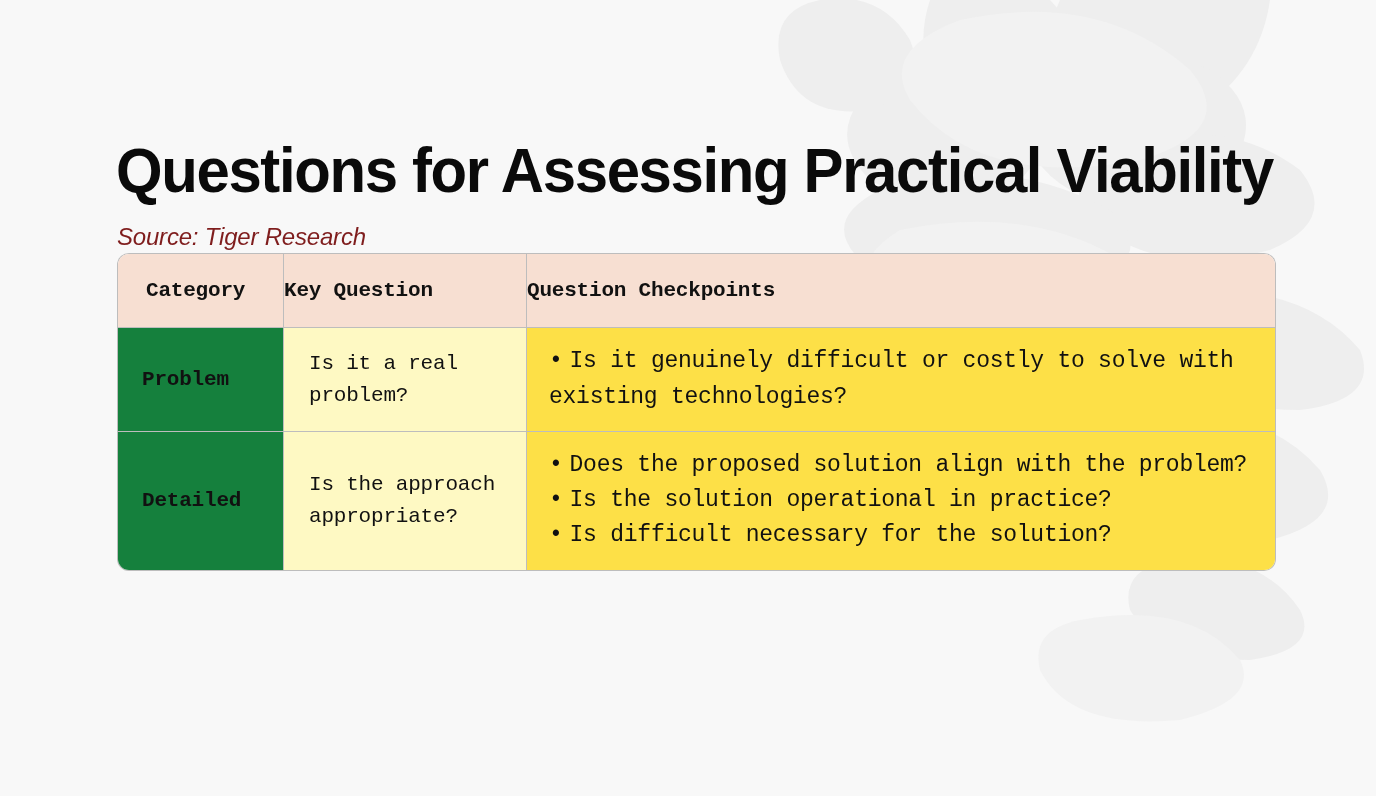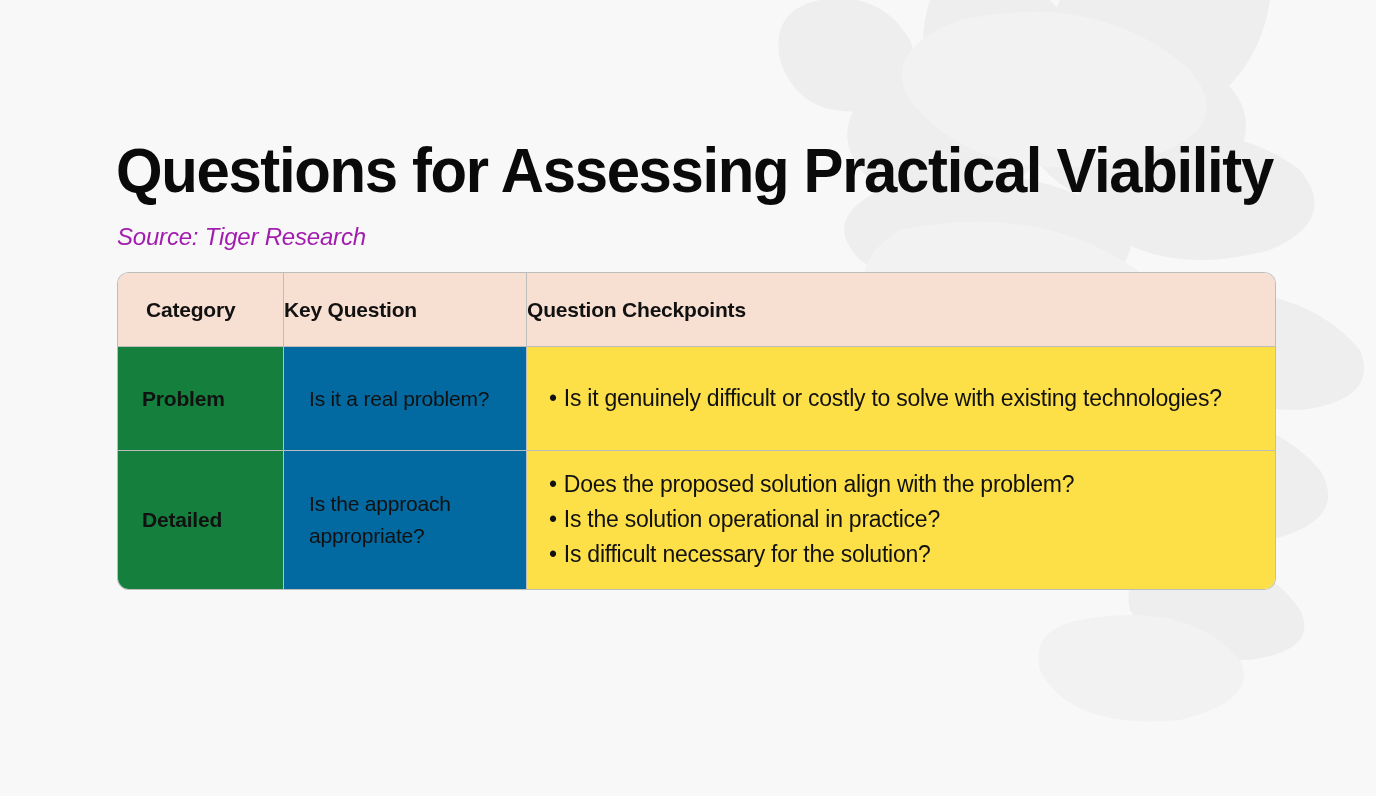"Source: Tiger Research" #page-subtitle { color: #a21caf -> #7f1d1d }
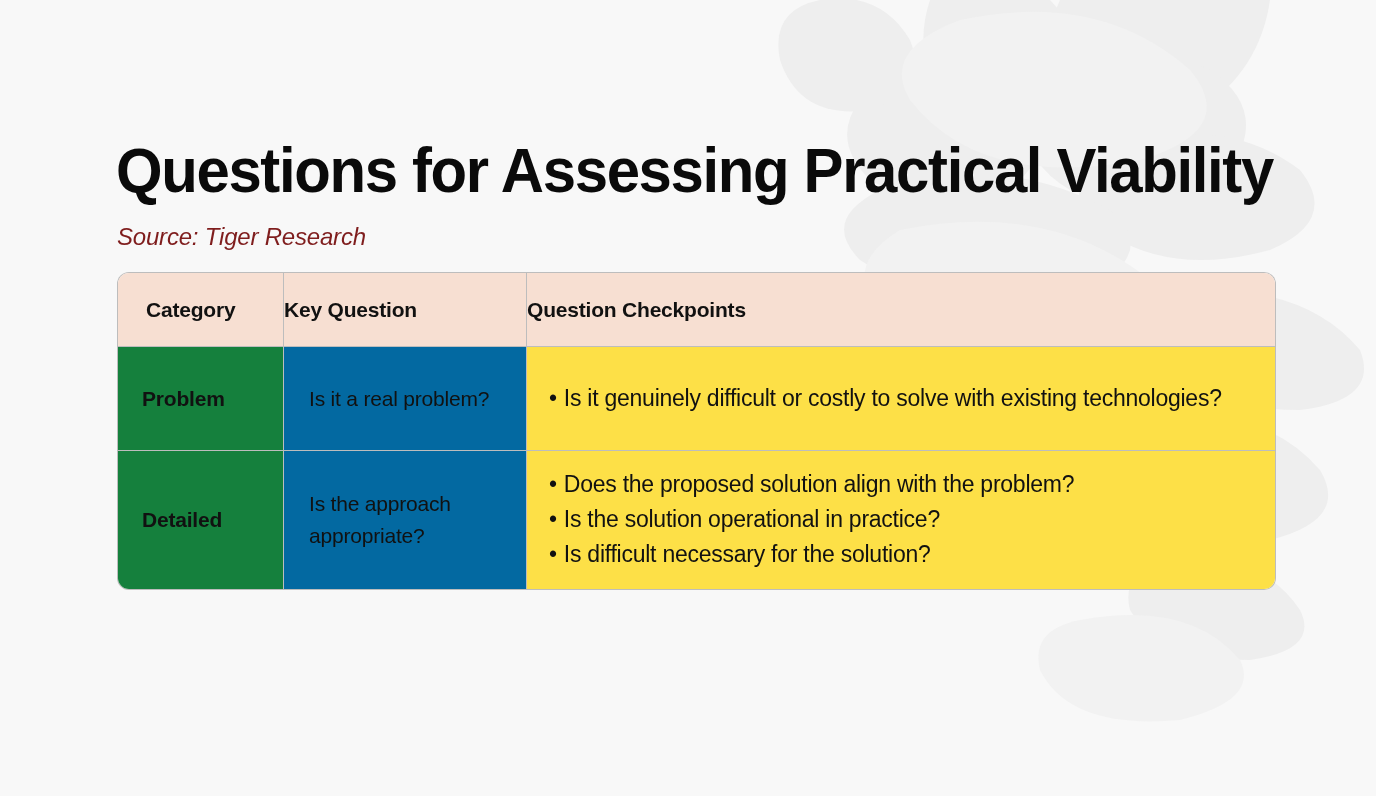"Category" #viability-table { font-family: none -> Liberation Mono, monospace; top: 235px -> 216px }
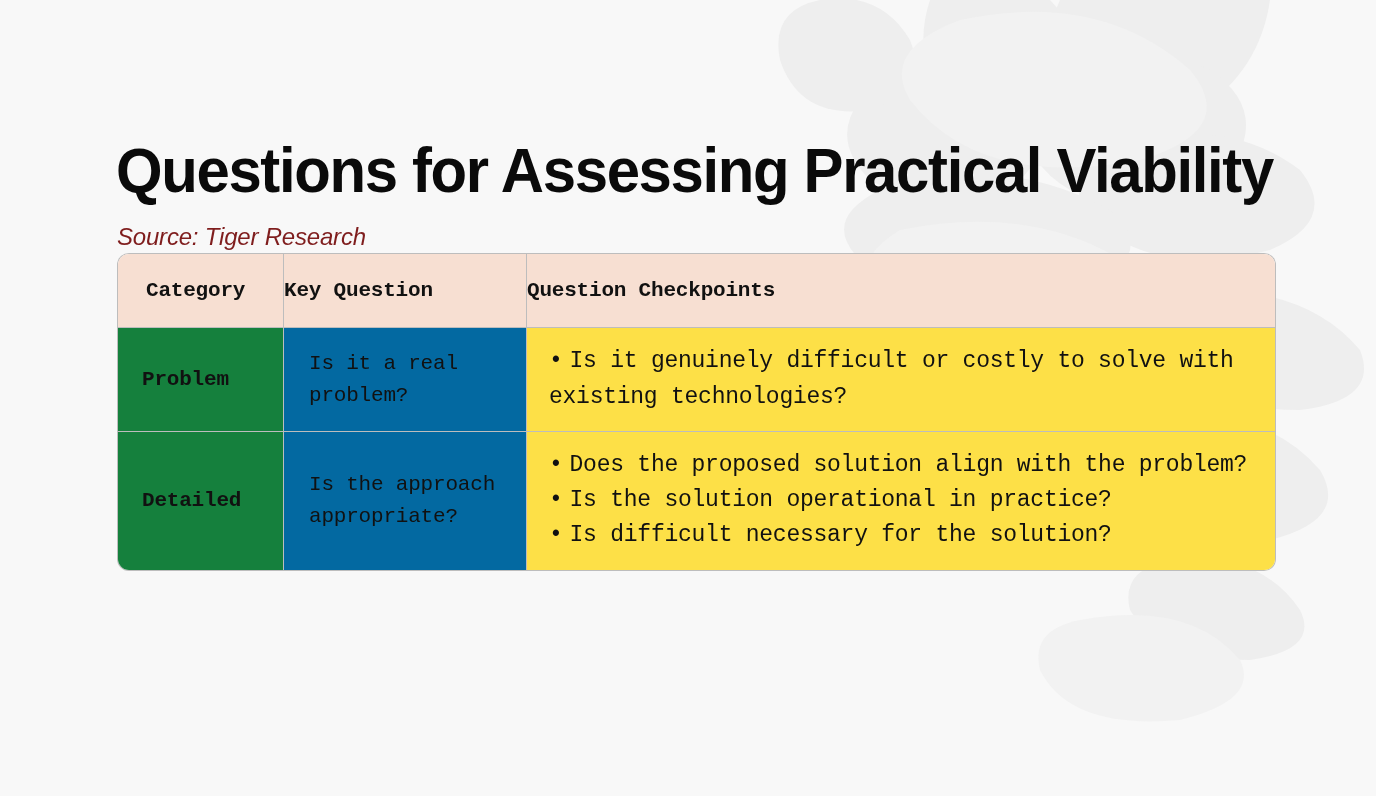"Is it a real problem?" td.kq-cell { background: #0369a1 -> #fef9c3 }
